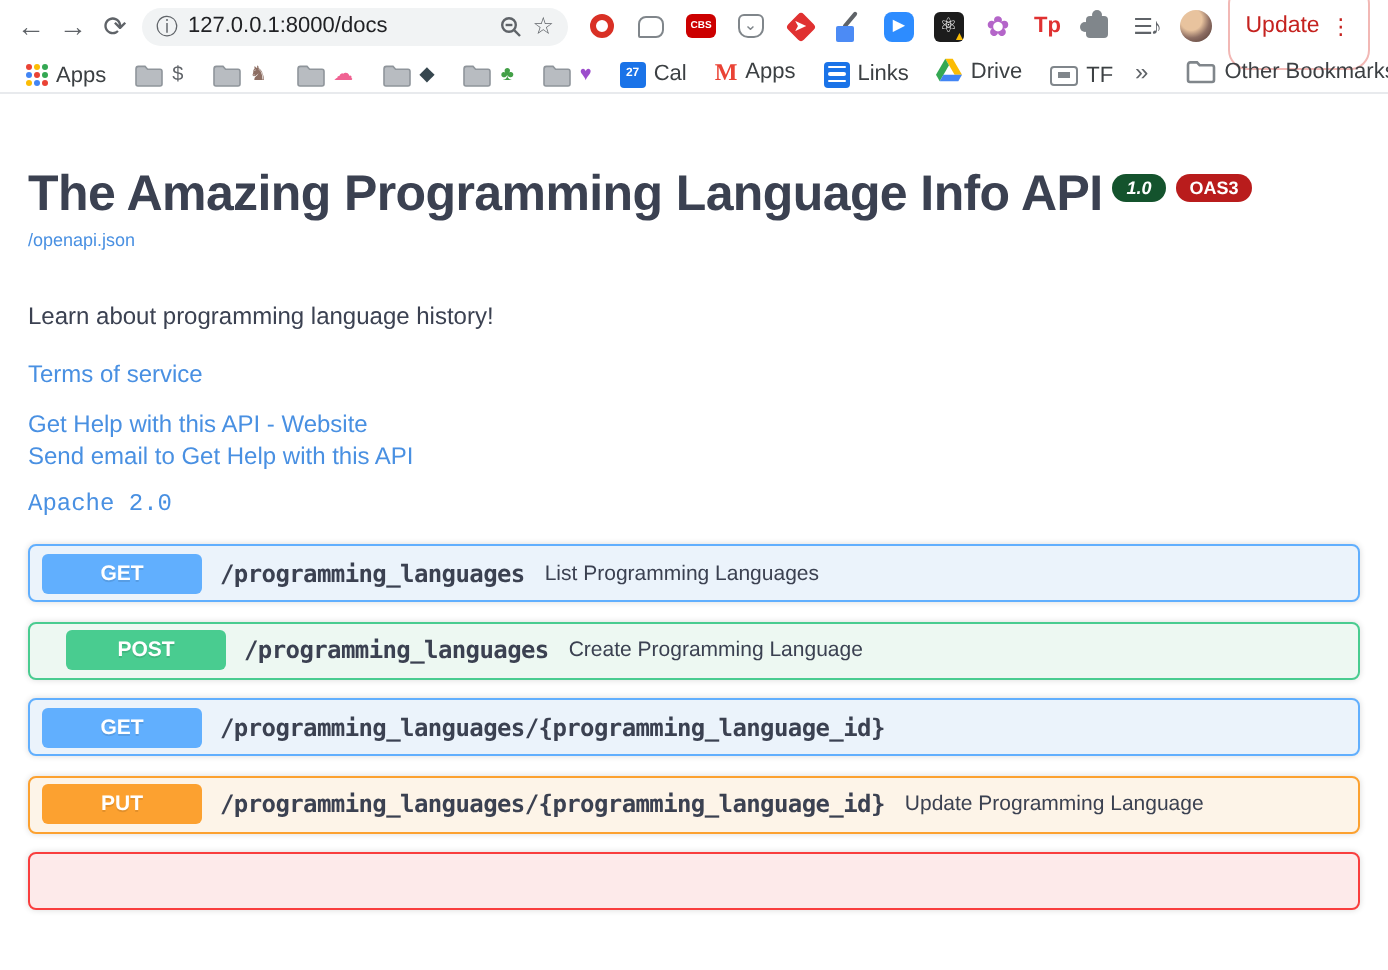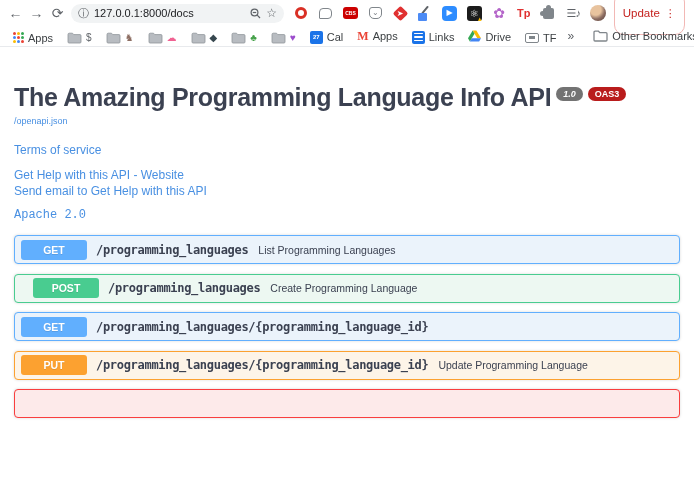"1.0" span.badge { background: #737373 -> #14532d }
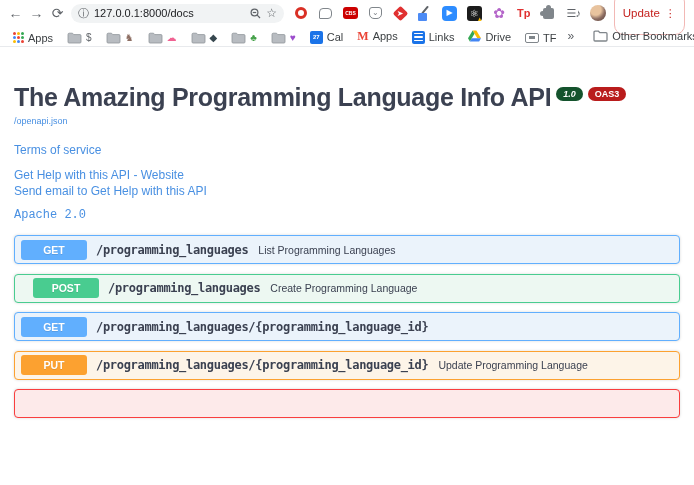"Learn about programming language" div.desc { html: none -> <div>Learn about programming language history!</div> }
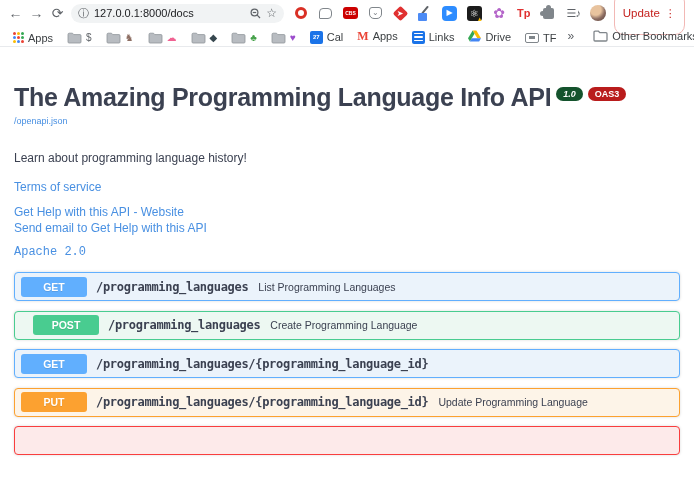"GET" .method-badge { width: 66px -> 80px }
